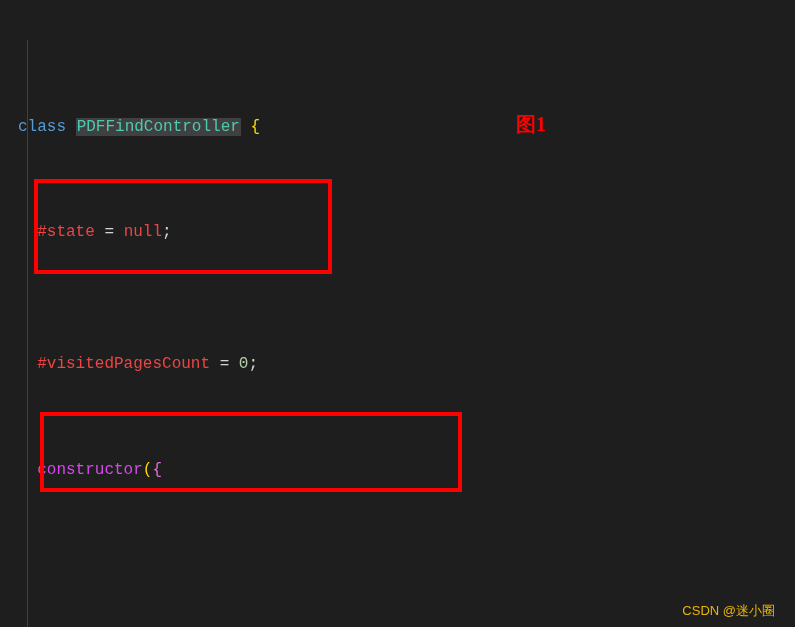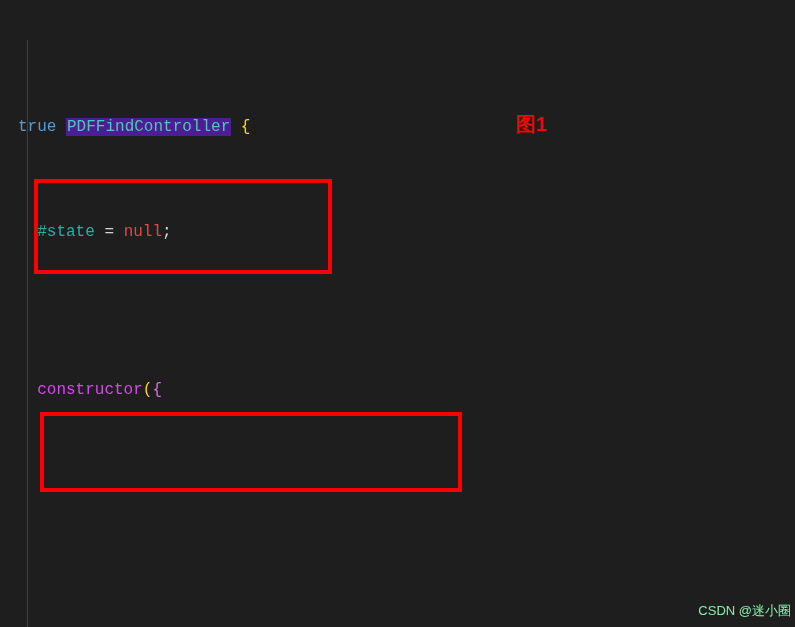"true" span.keyword-class { text: true -> class }
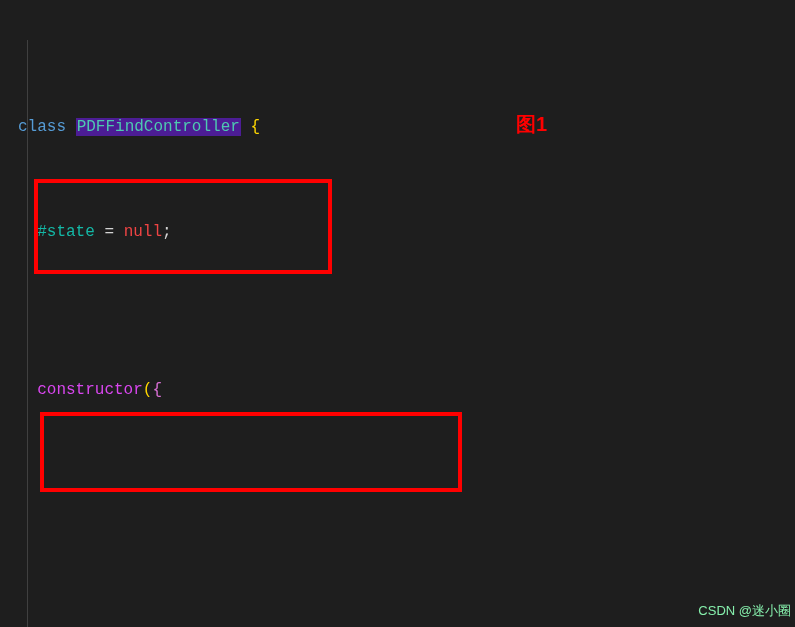"PDFFindController" .highlight-classname { background: #4c1d95 -> #404040 }
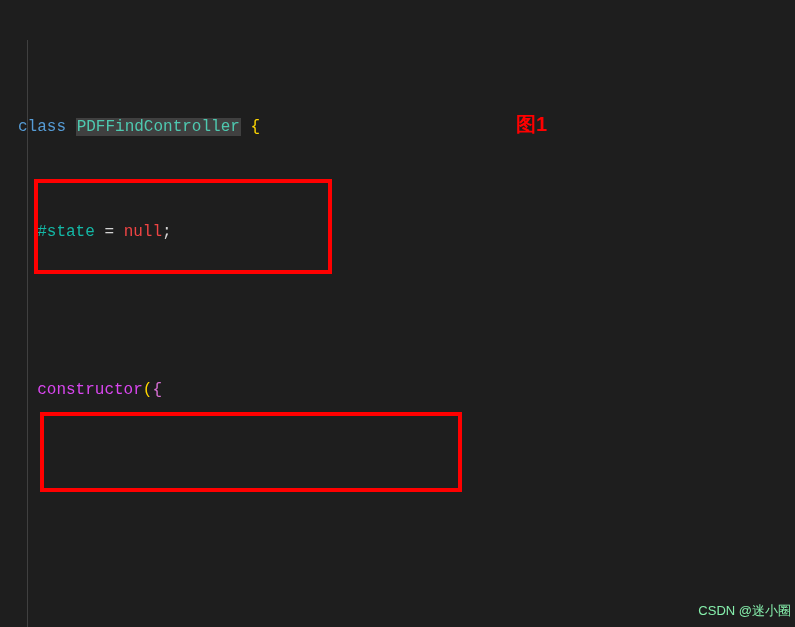"图1" .annotation { font-family: Liberation Sans, sans-serif -> Liberation Serif, serif }
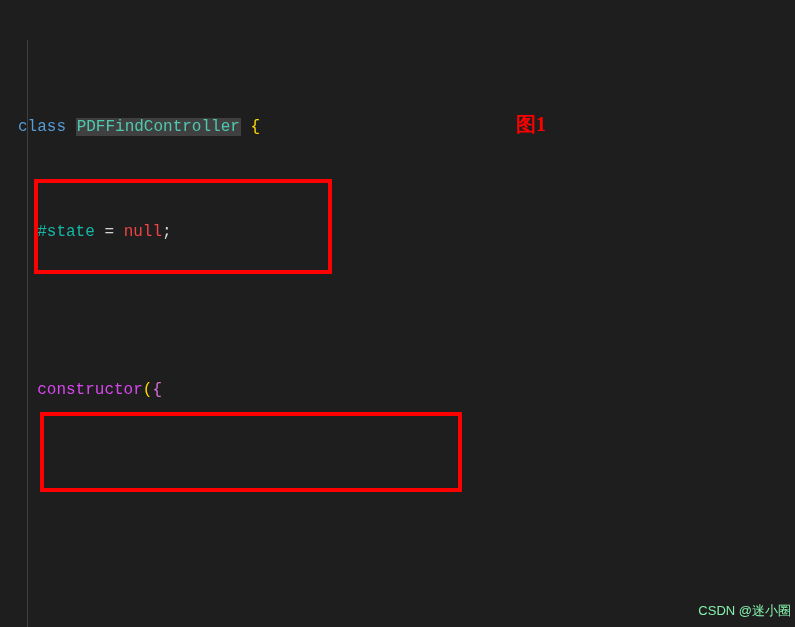"#state" .property { color: #14b8a6 -> #ef4444 }
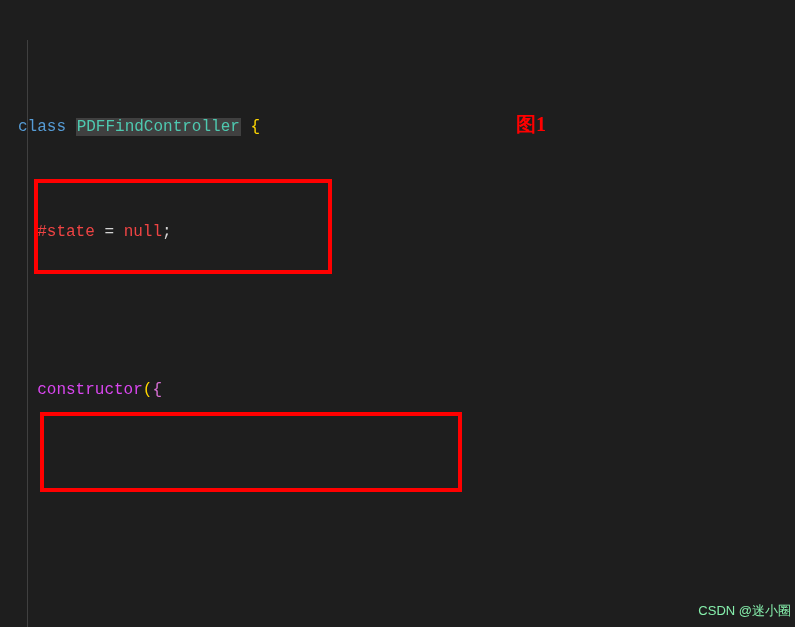"#visitedPagesCount = 0;" div.line { html: none -> <div> <span>#visitedPagesCount</span><span> = </span><span>0</span><span>;</span></div> }
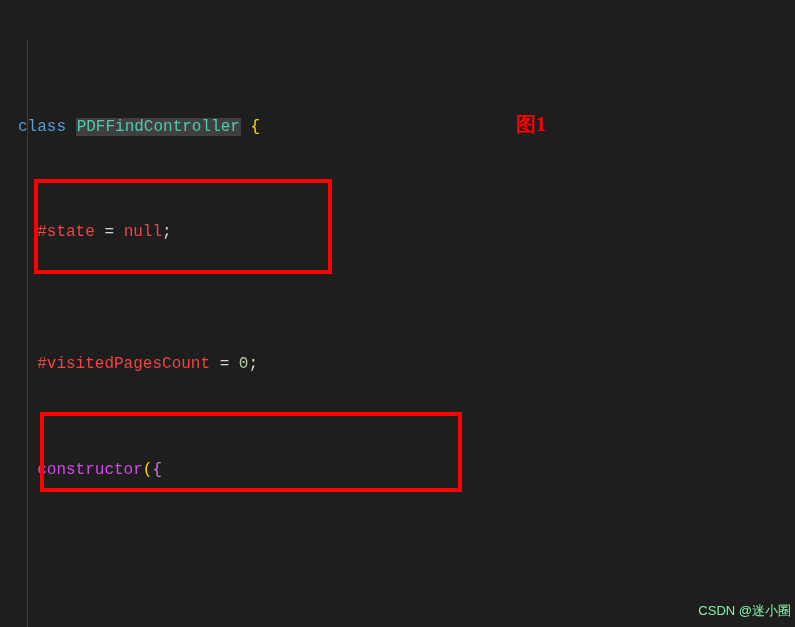"CSDN @迷小圈" .watermark { color: #86efac -> #eab308; right: 4px -> 20px }
